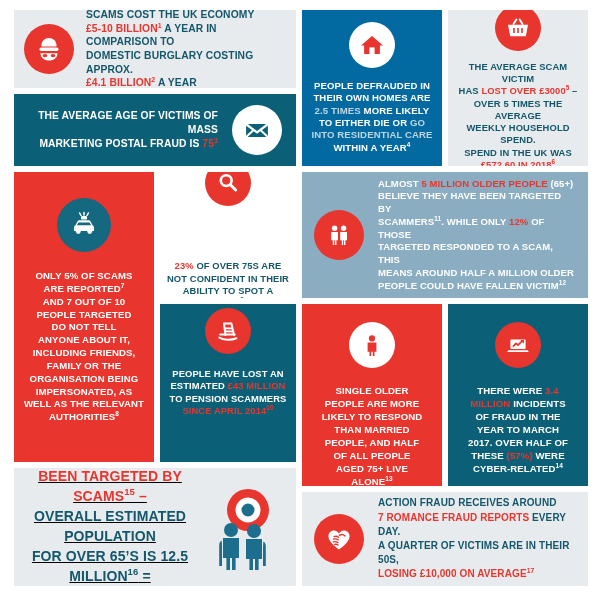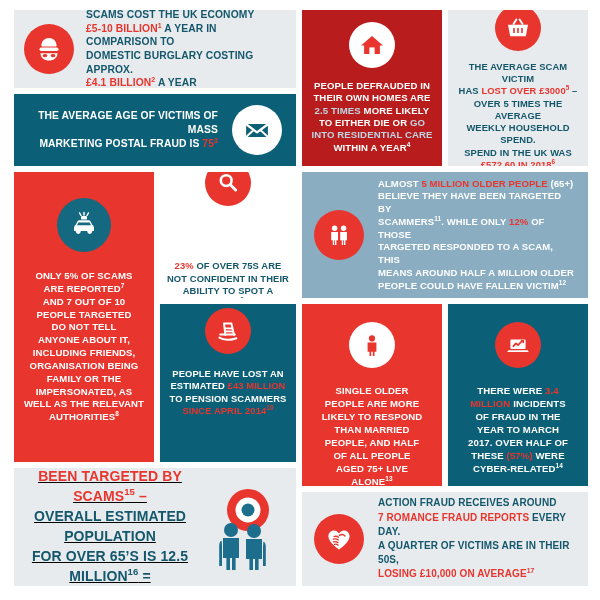"PEOPLE DEFRAUDED IN" .bg-mteal { background: #b91c1c -> #0369a1 }
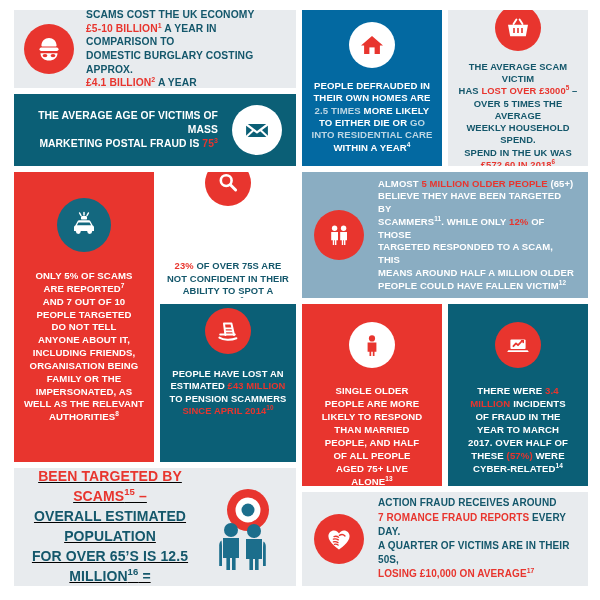"ORGANISATION BEING" div { order: before "FAMILY OR THE" -> after "FAMILY OR THE" }
